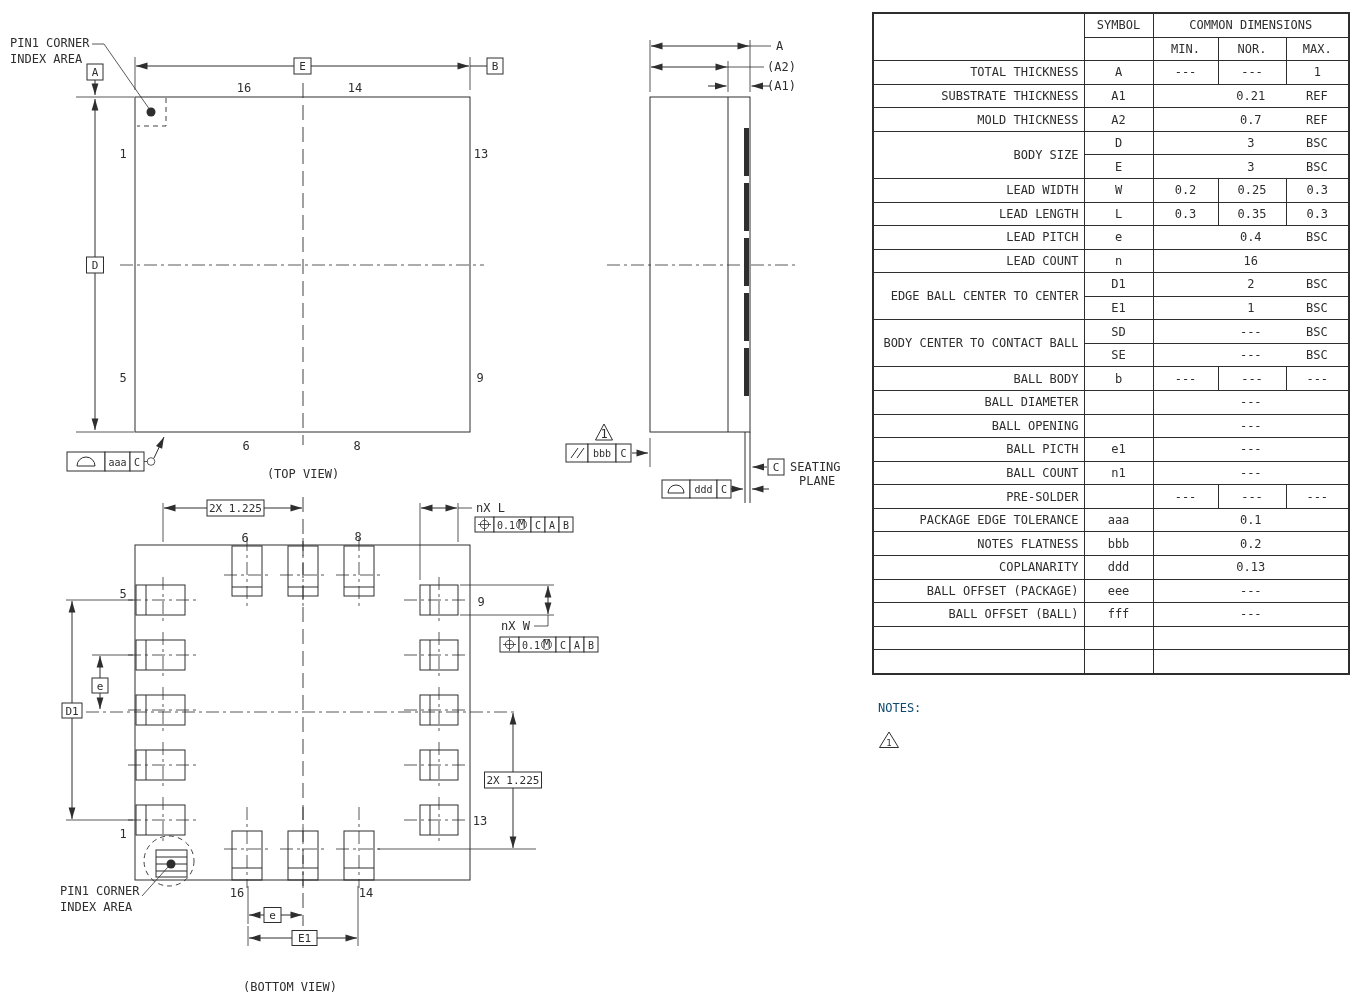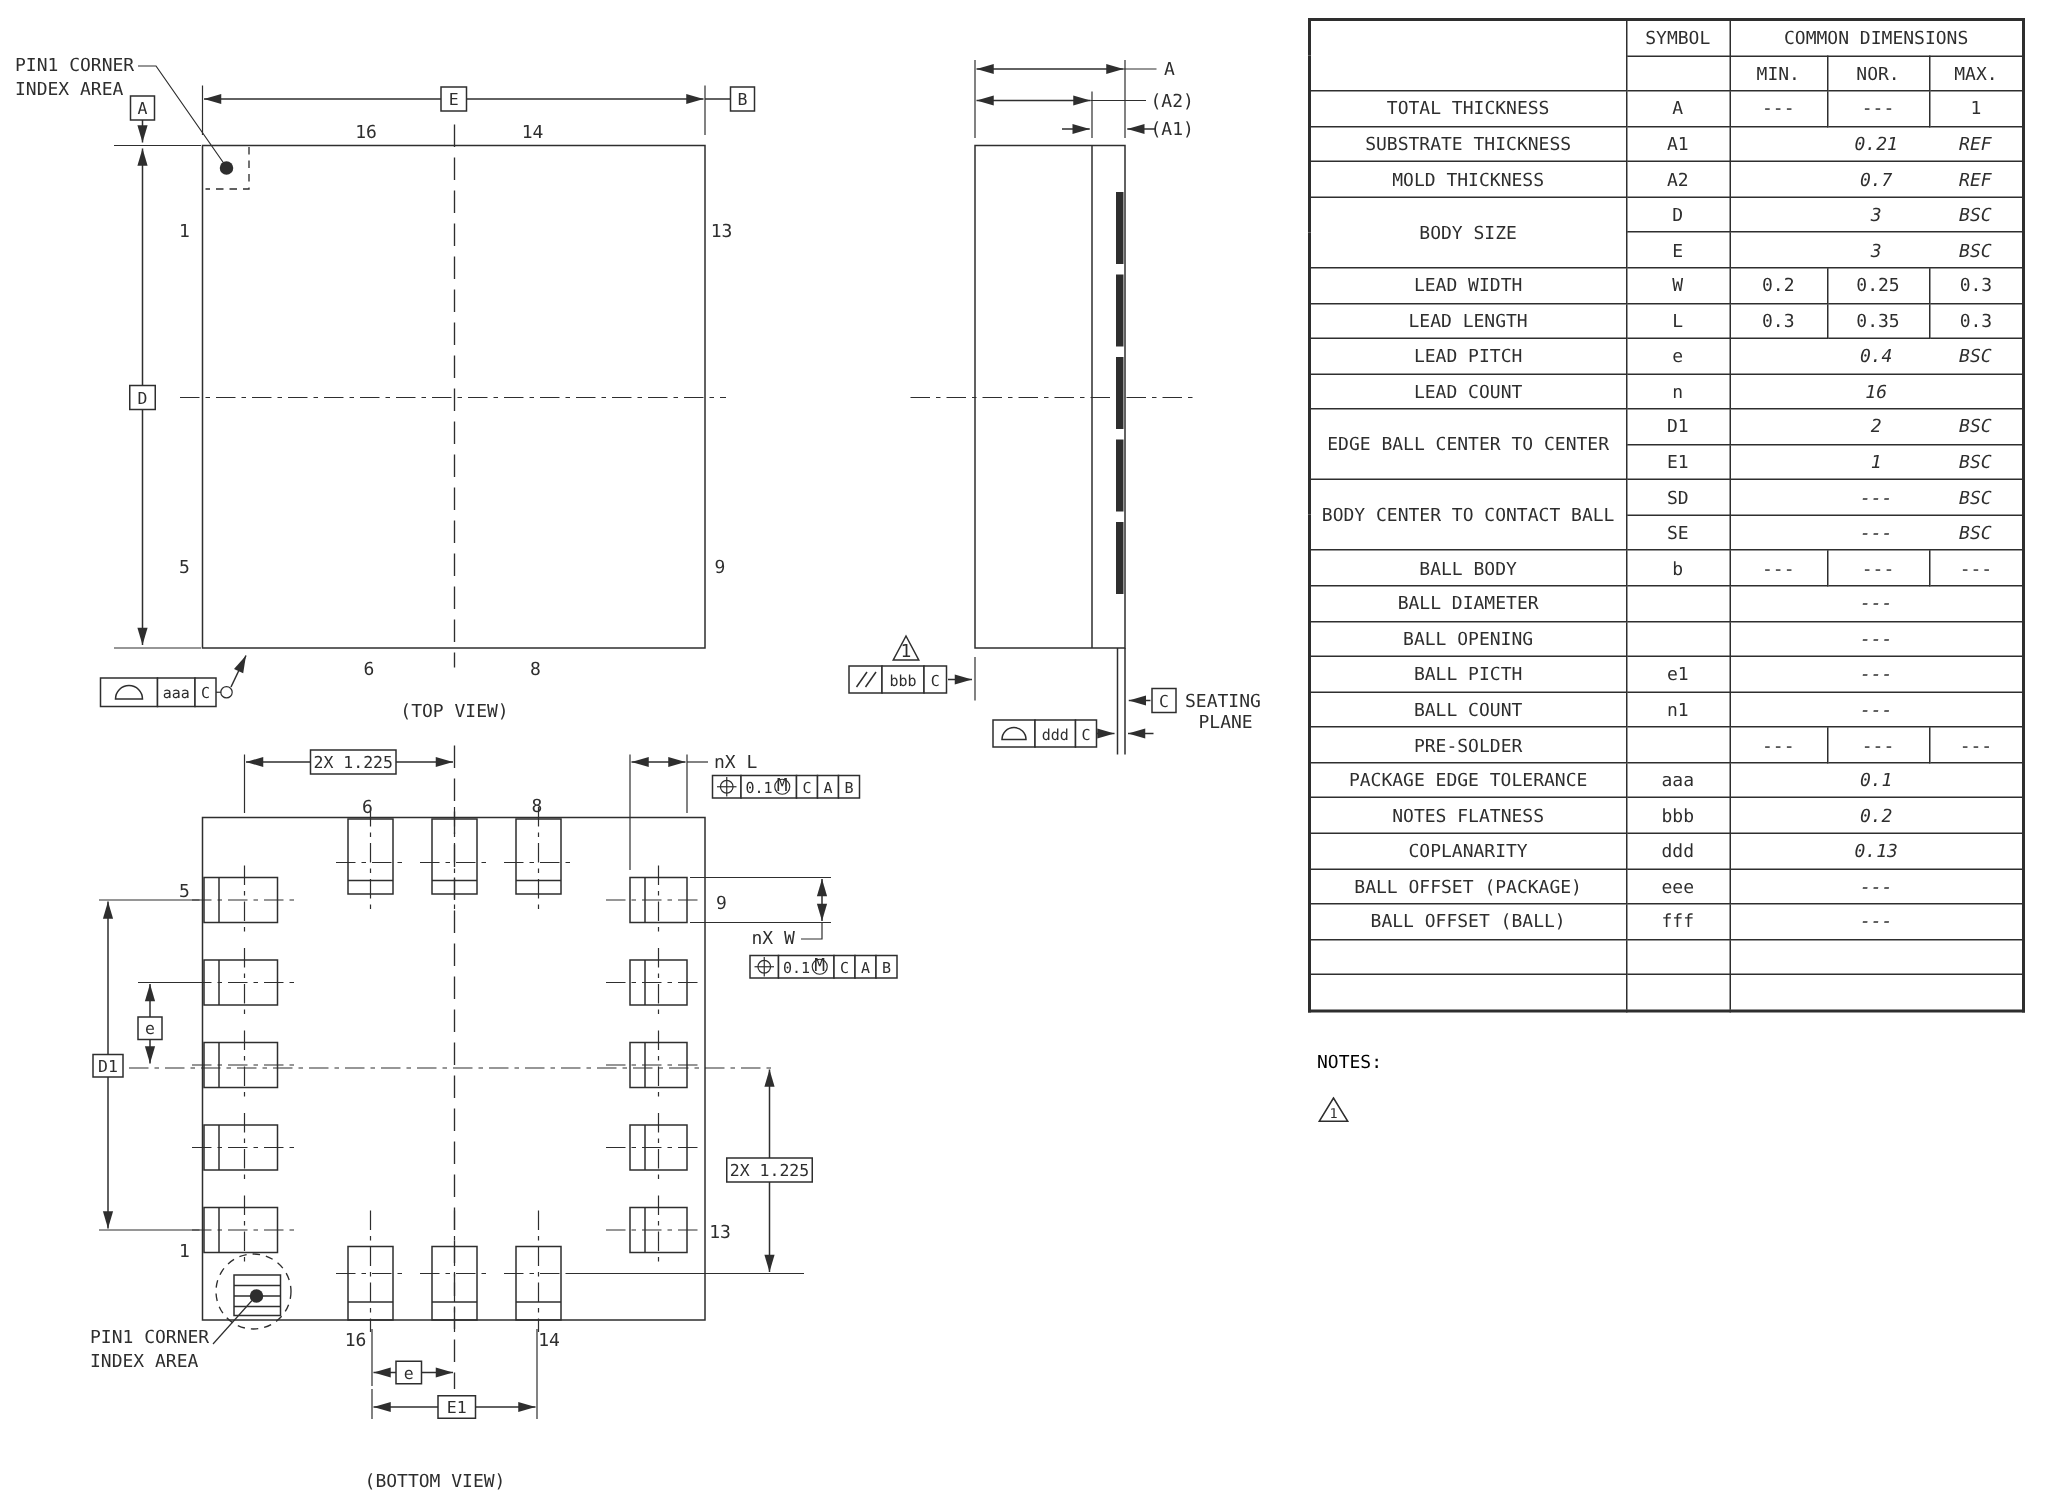"TOTAL THICKNESS" table.dim td.nm { text-align: center -> right }
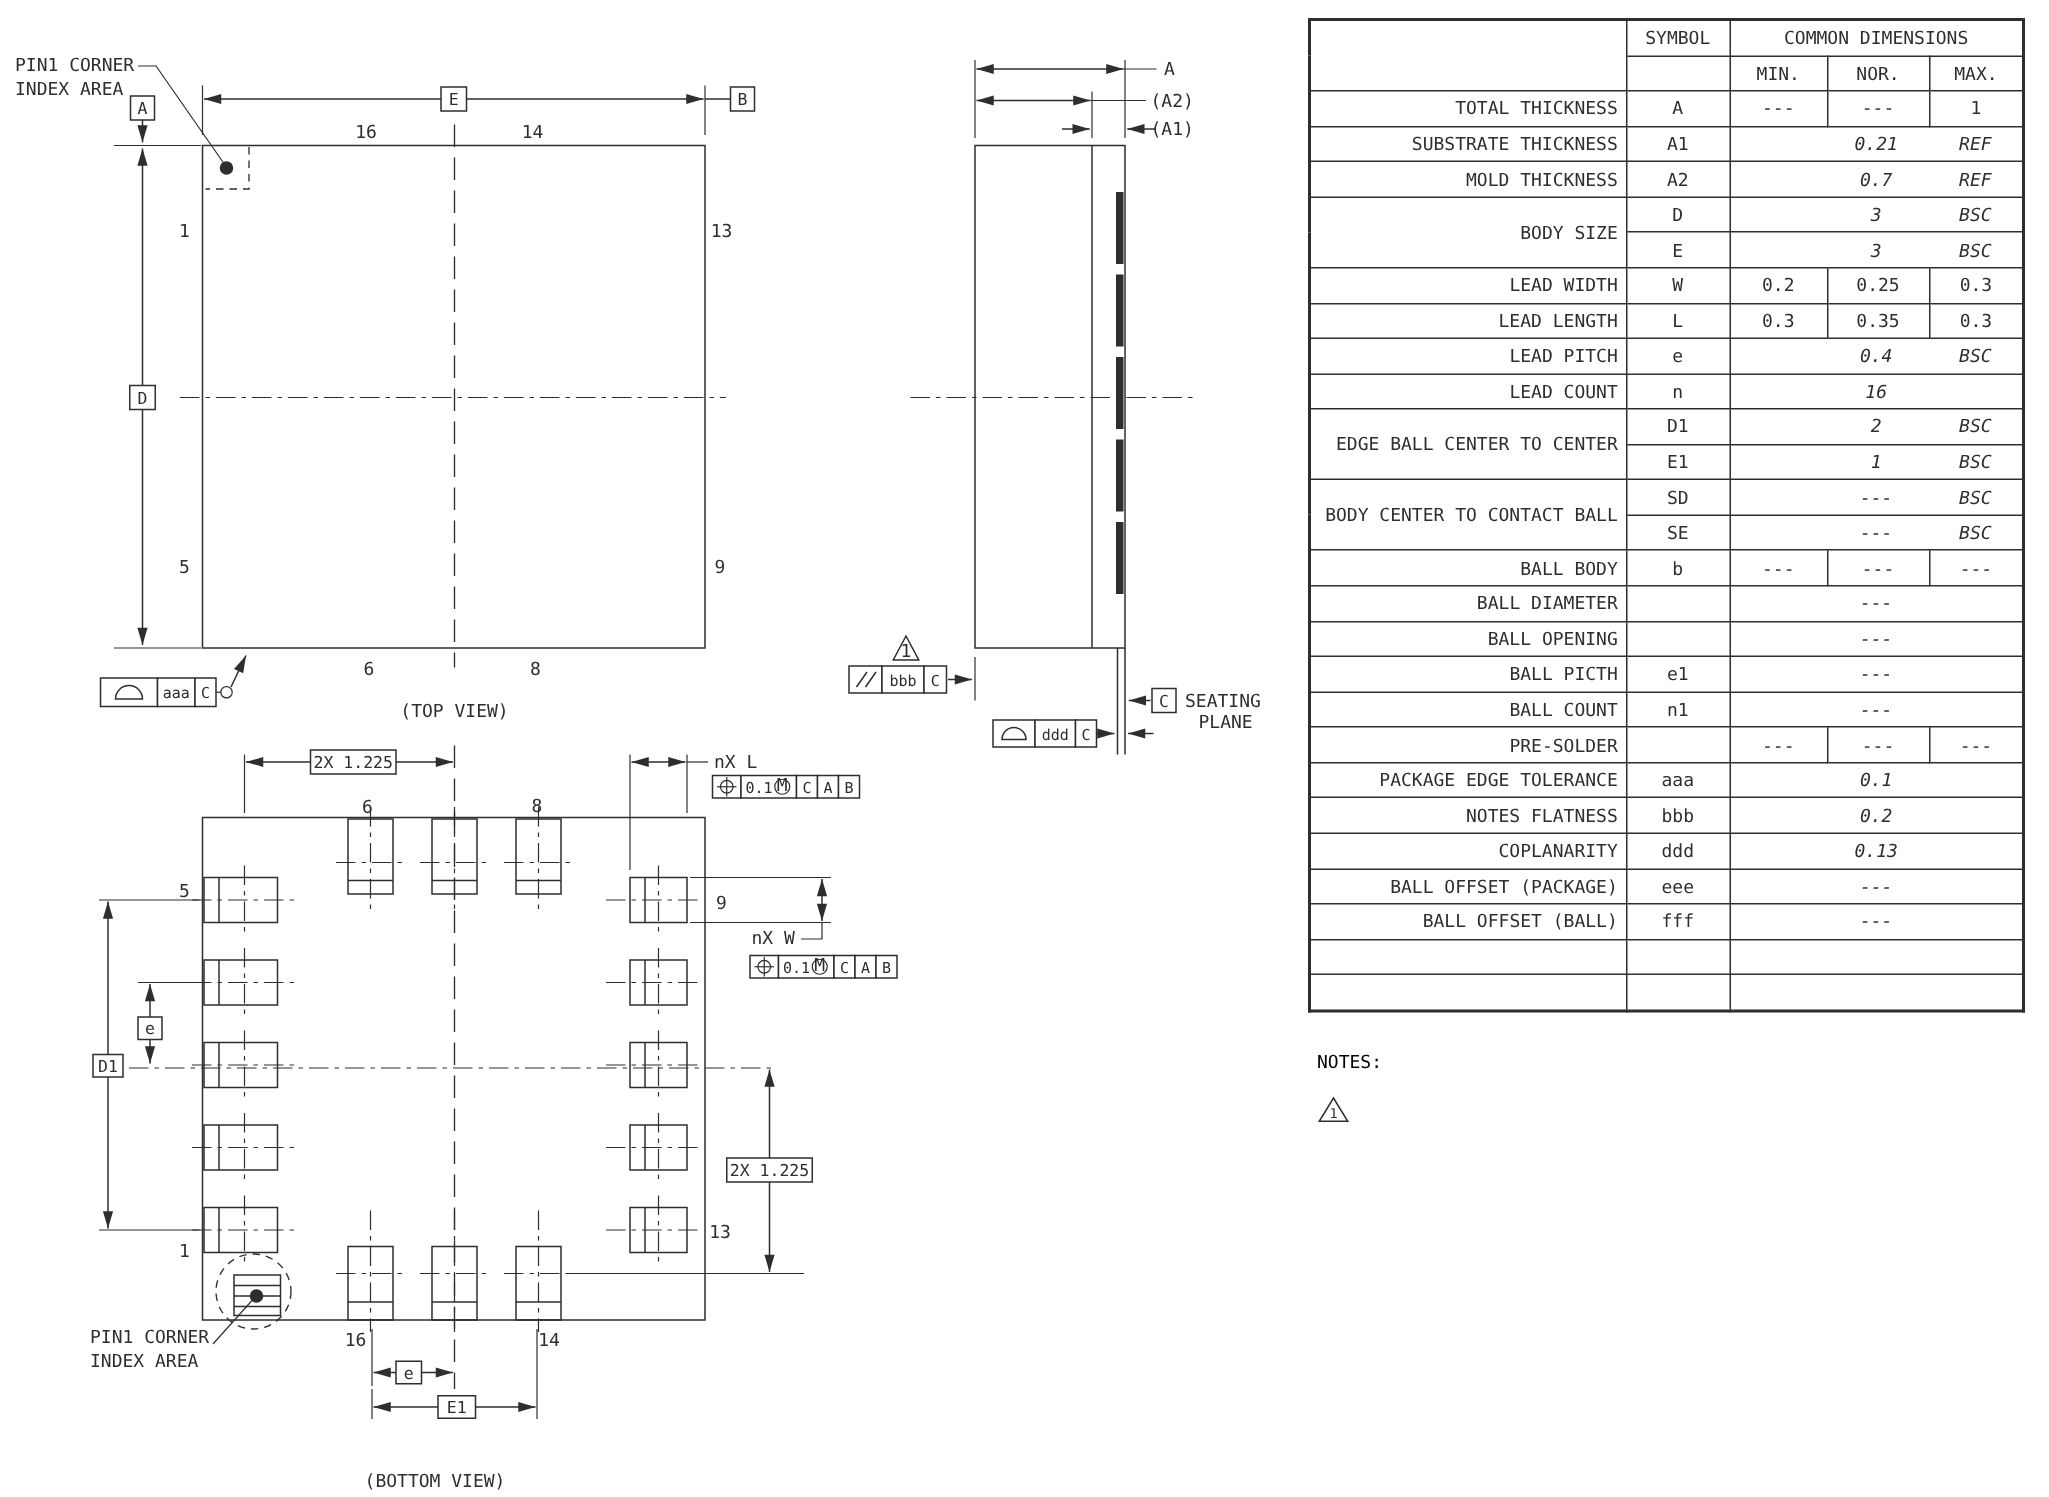"0.21" table.dim td.sp { font-style: italic -> none }
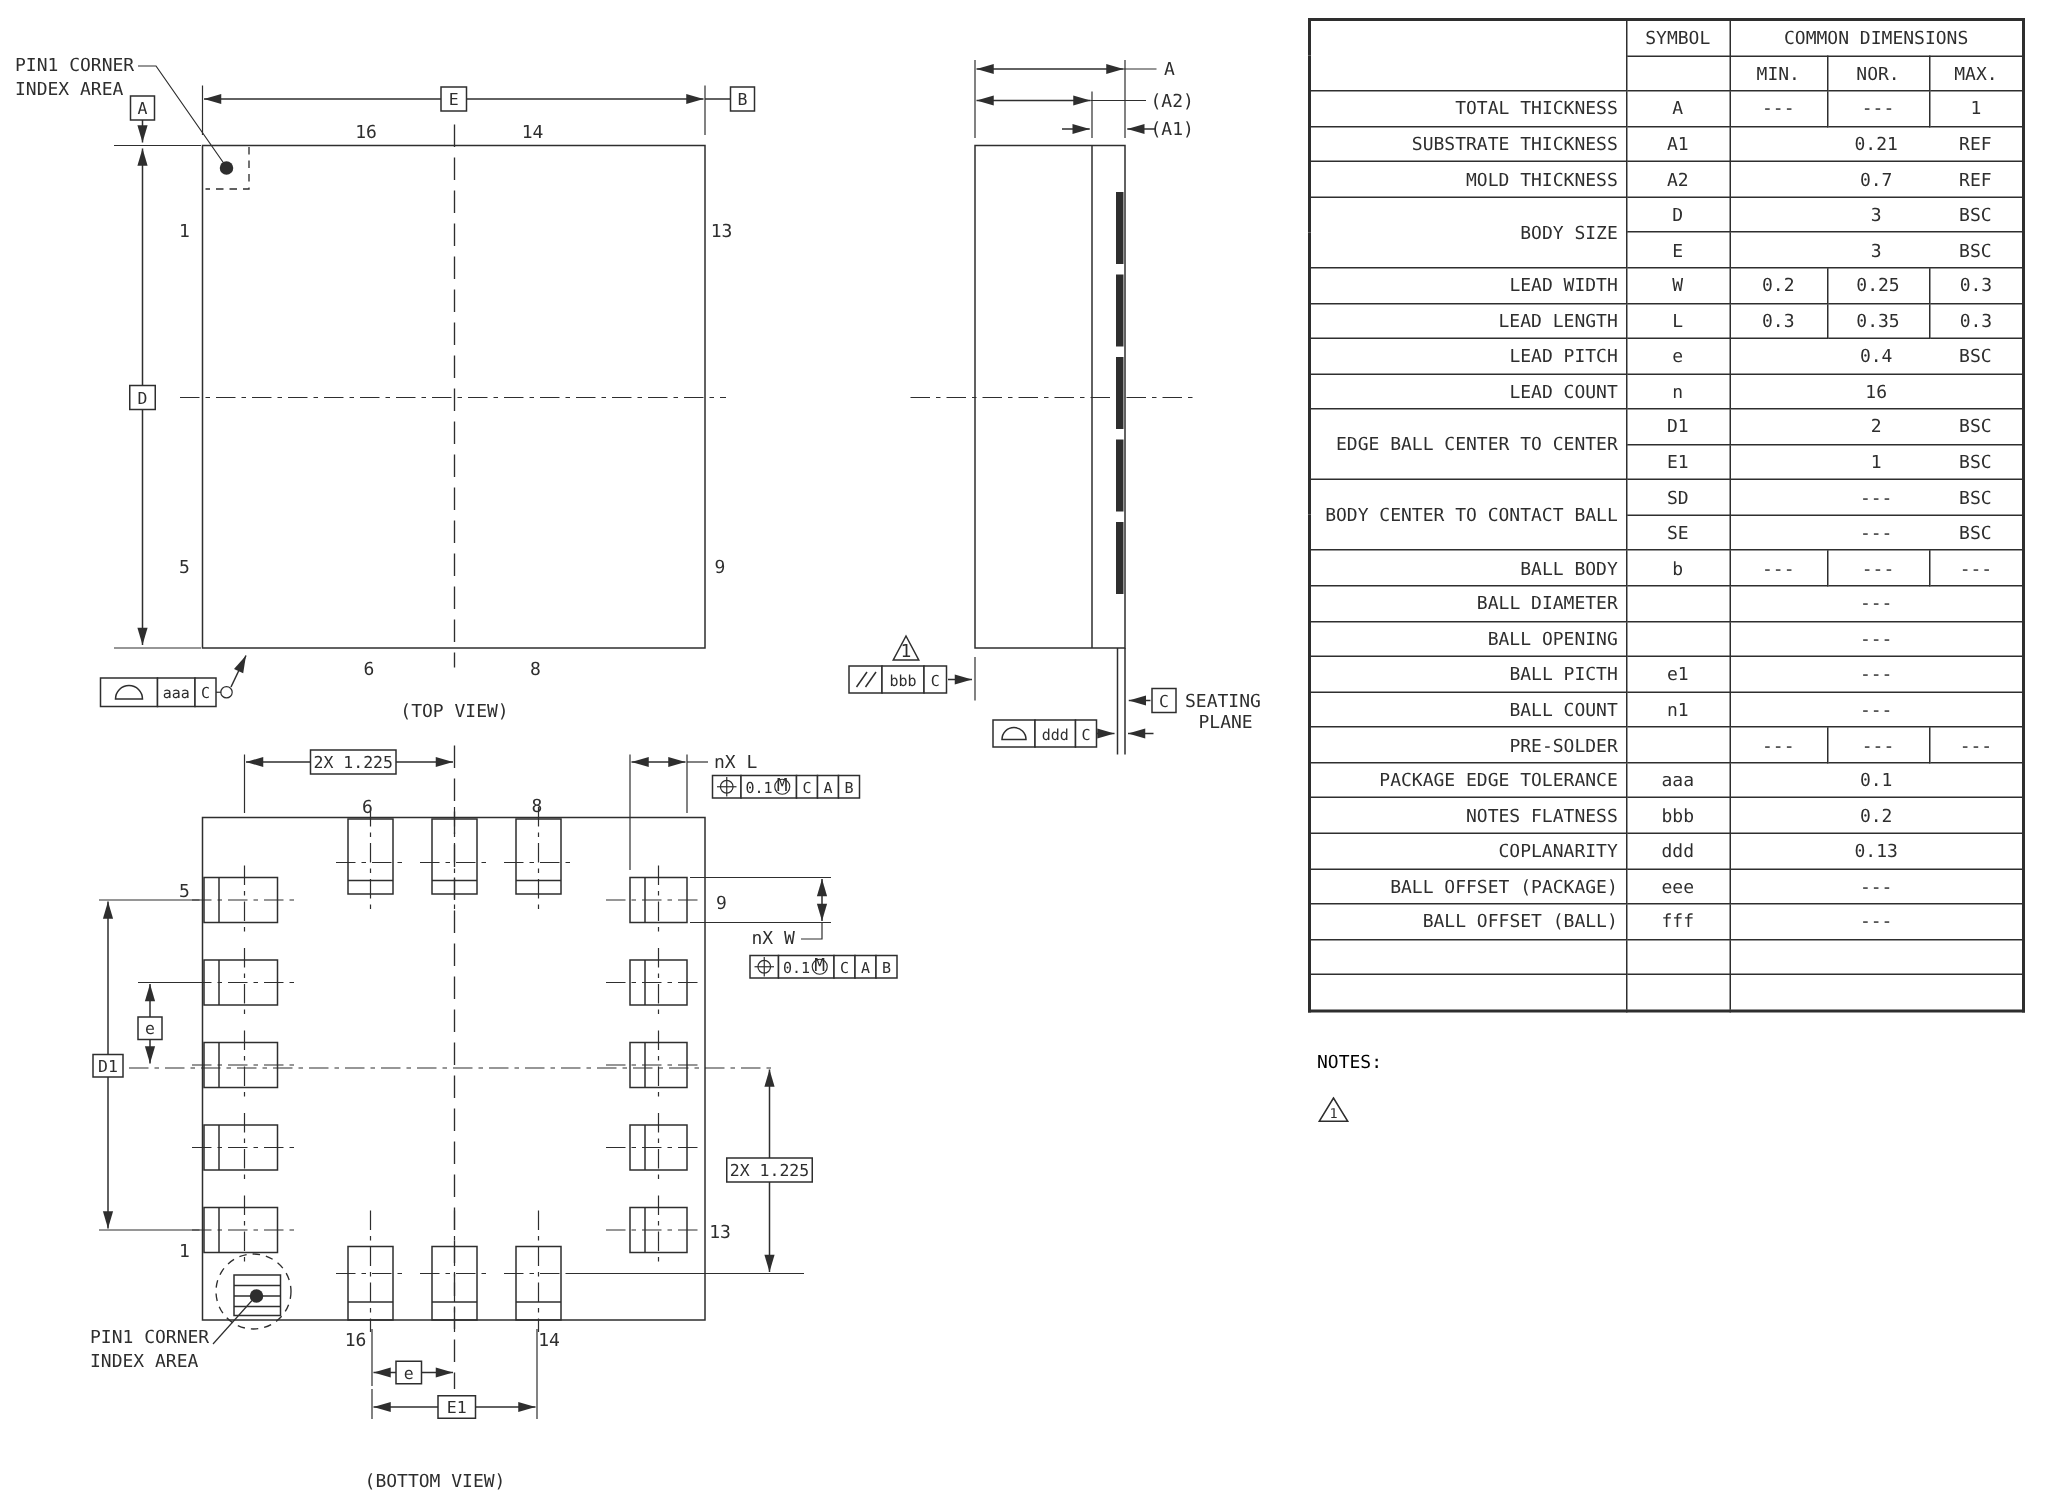"NOTES:" .notes { color: #000000 -> #0c4a6e }
